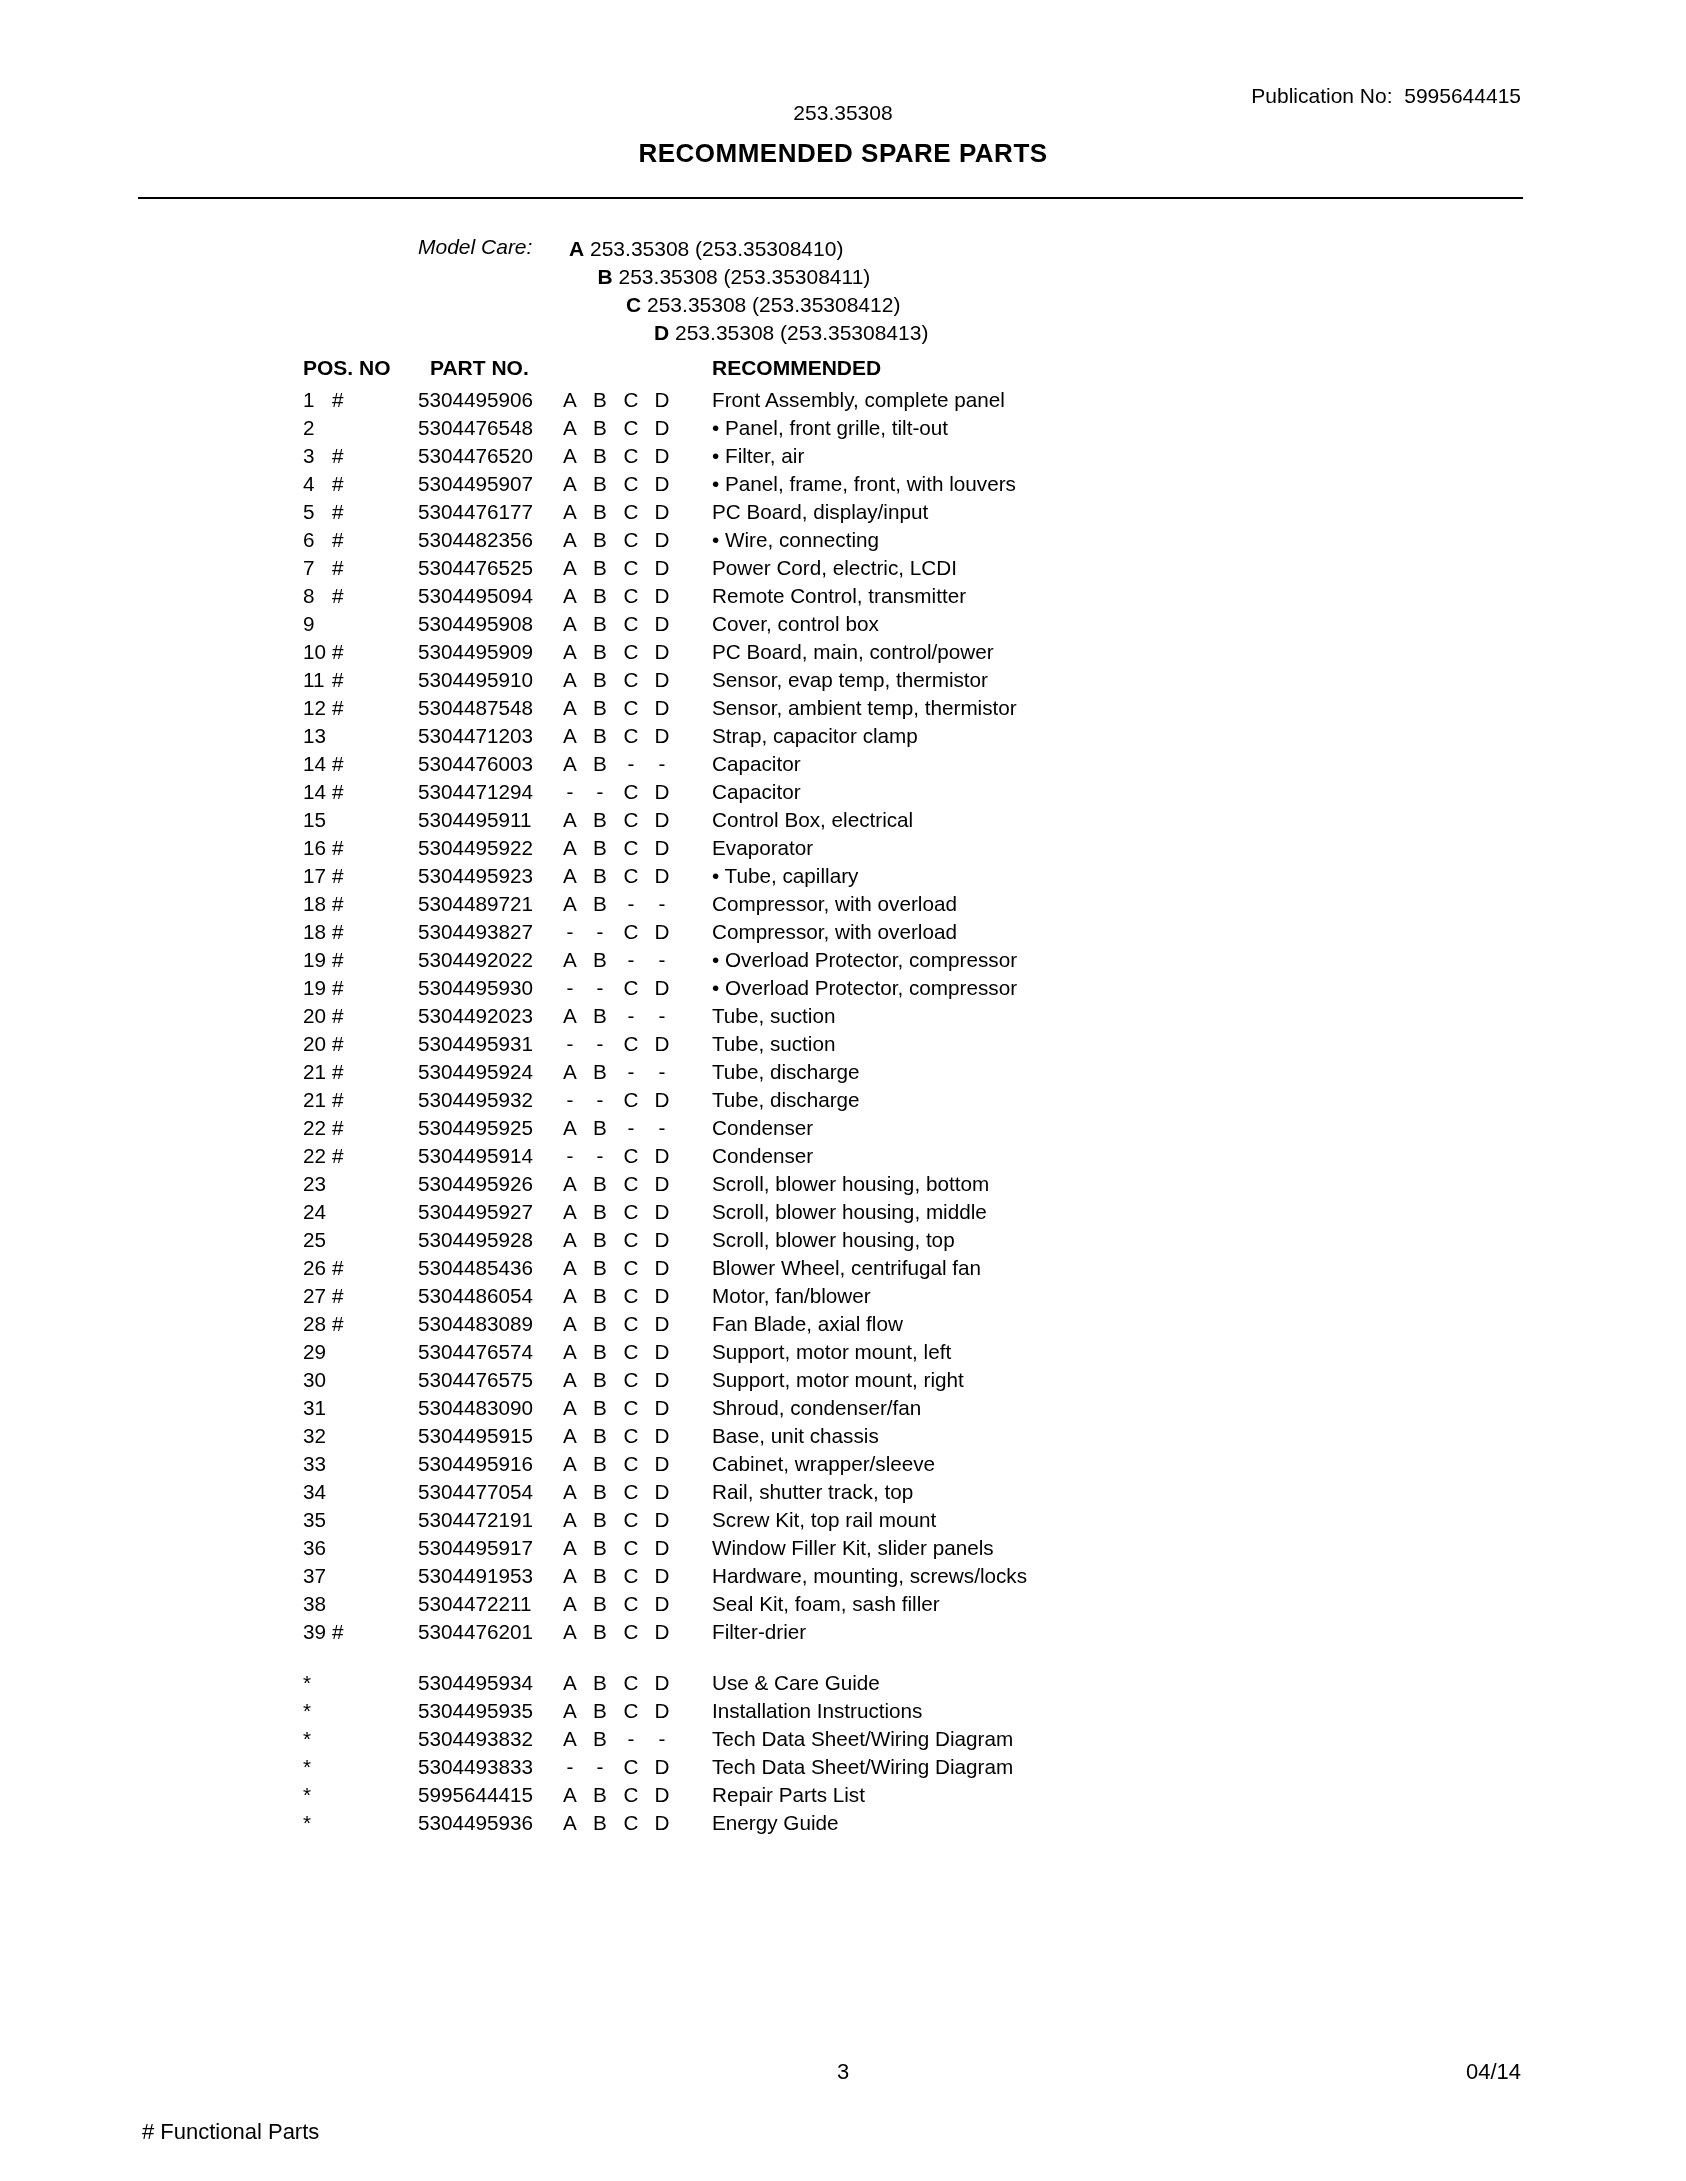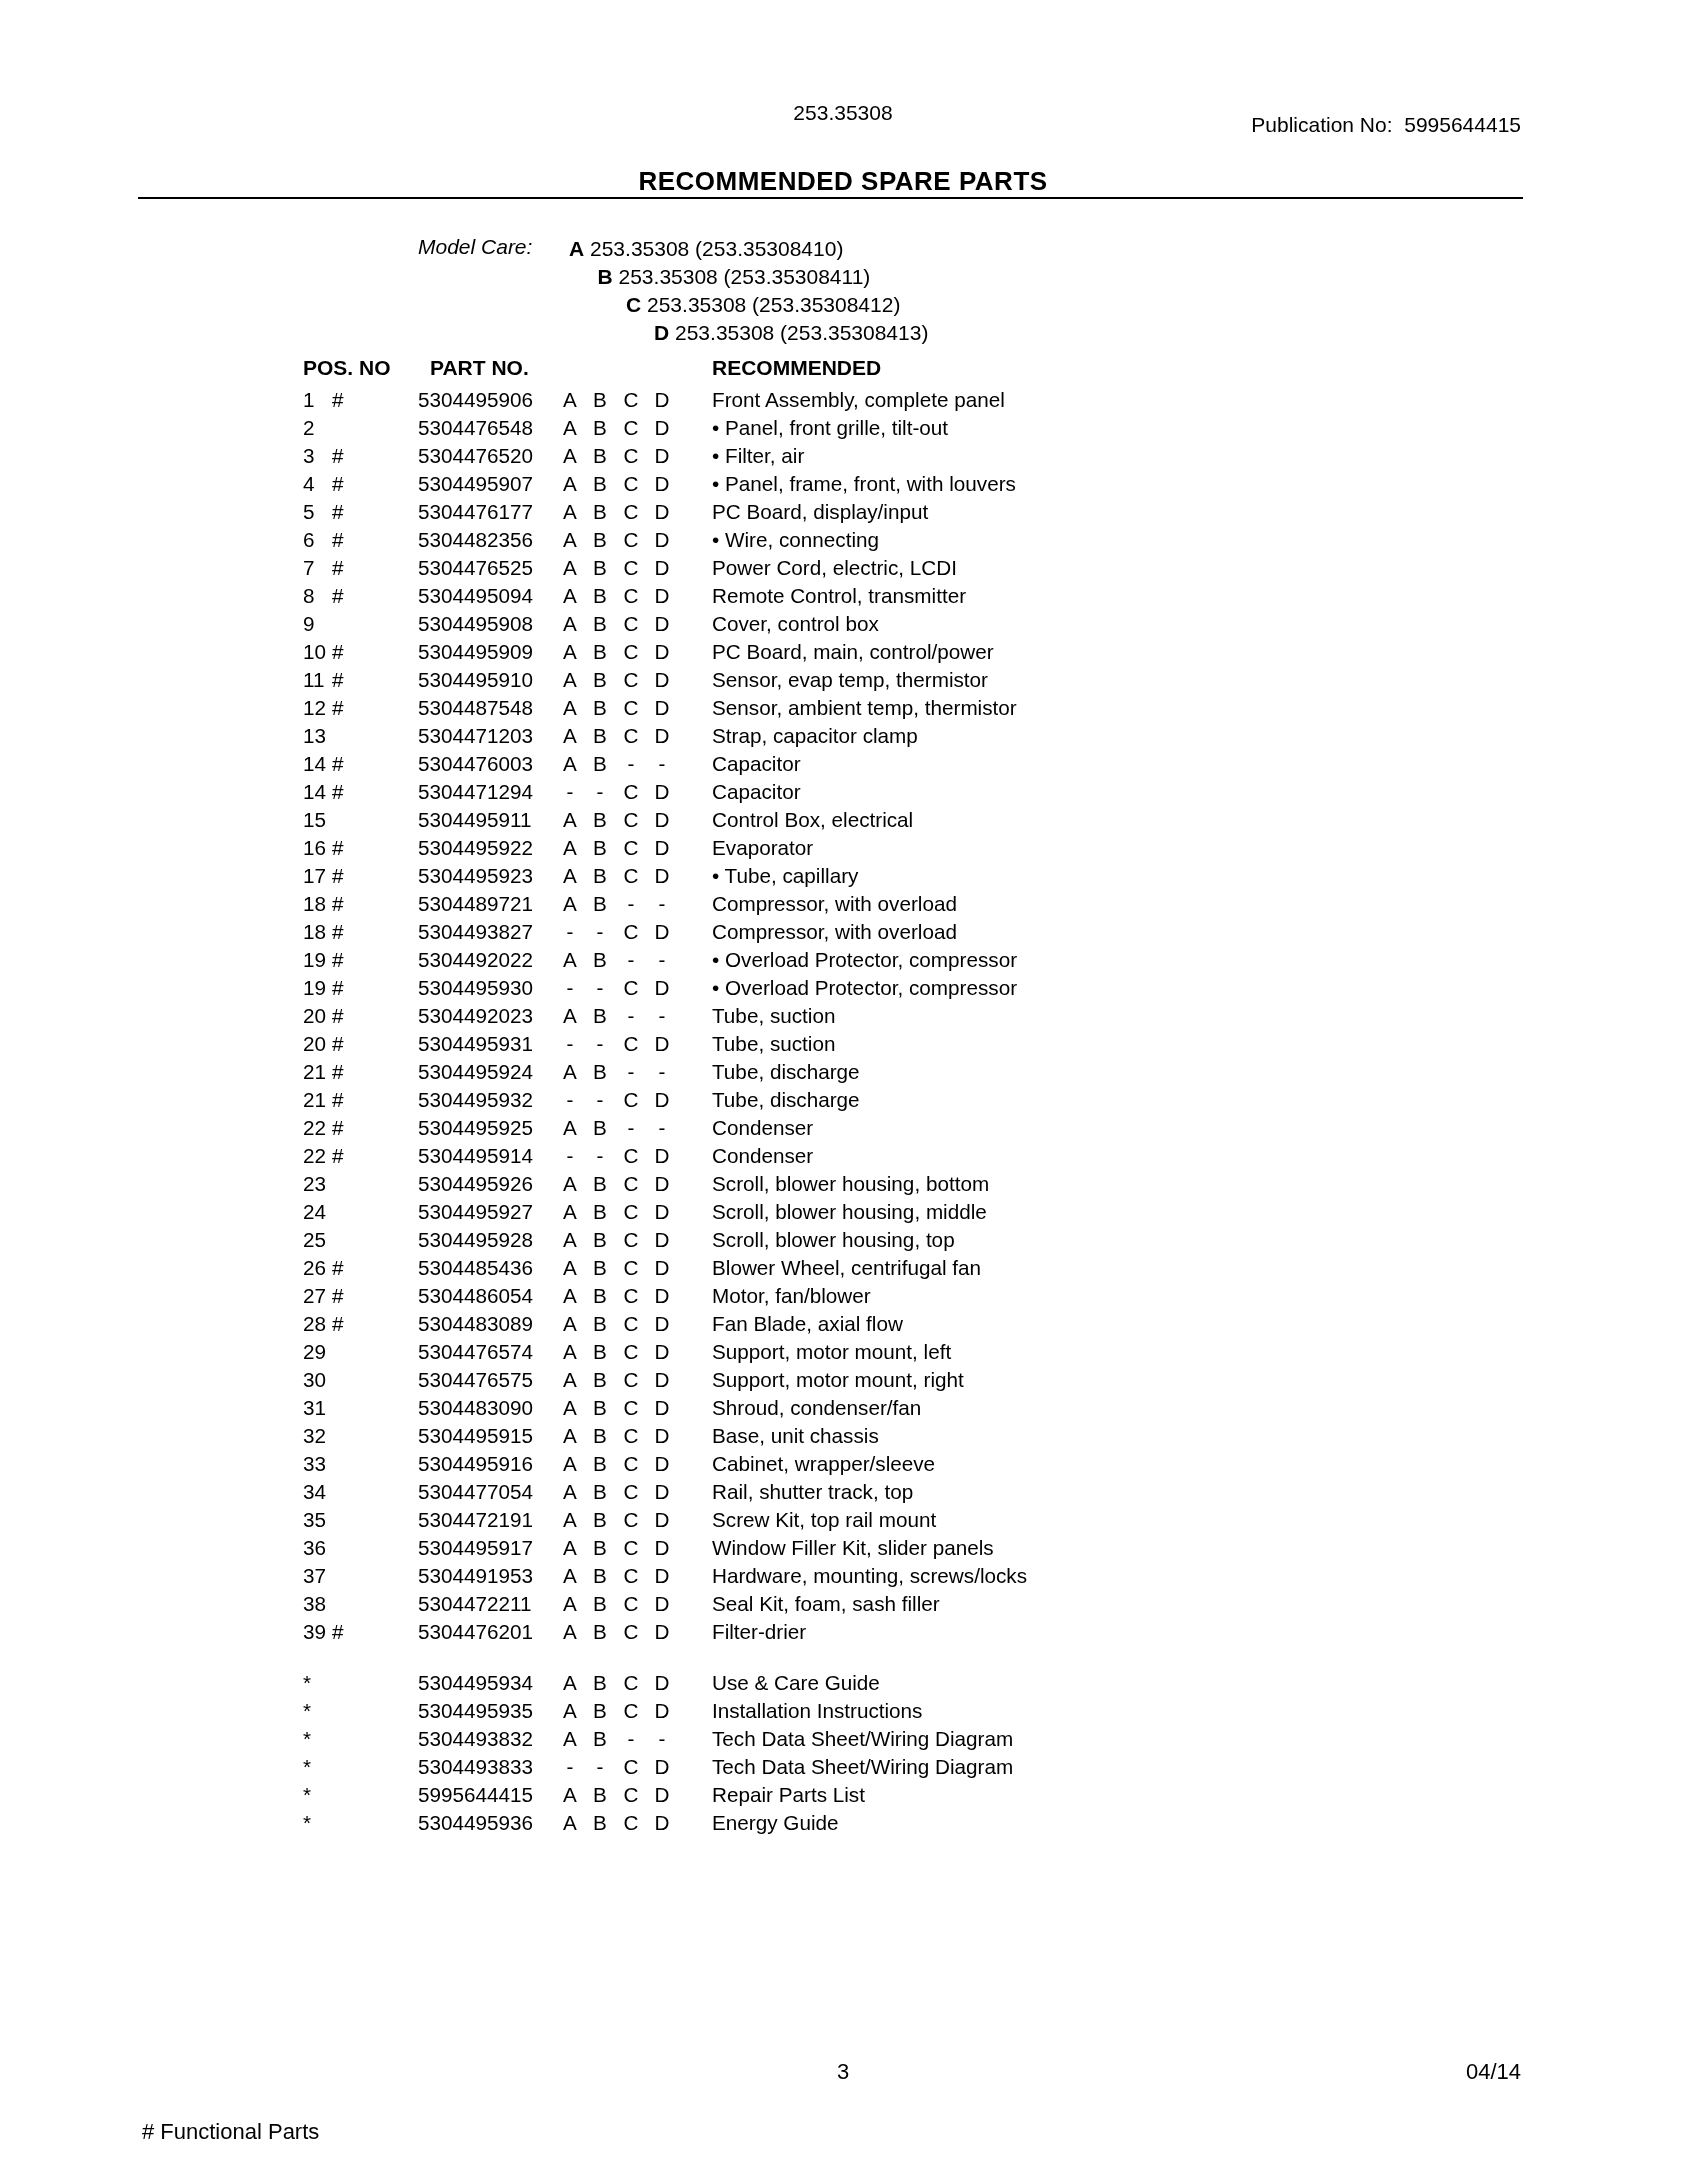"Publication No: 5995644415" .pub-num { top: 113px -> 84px }
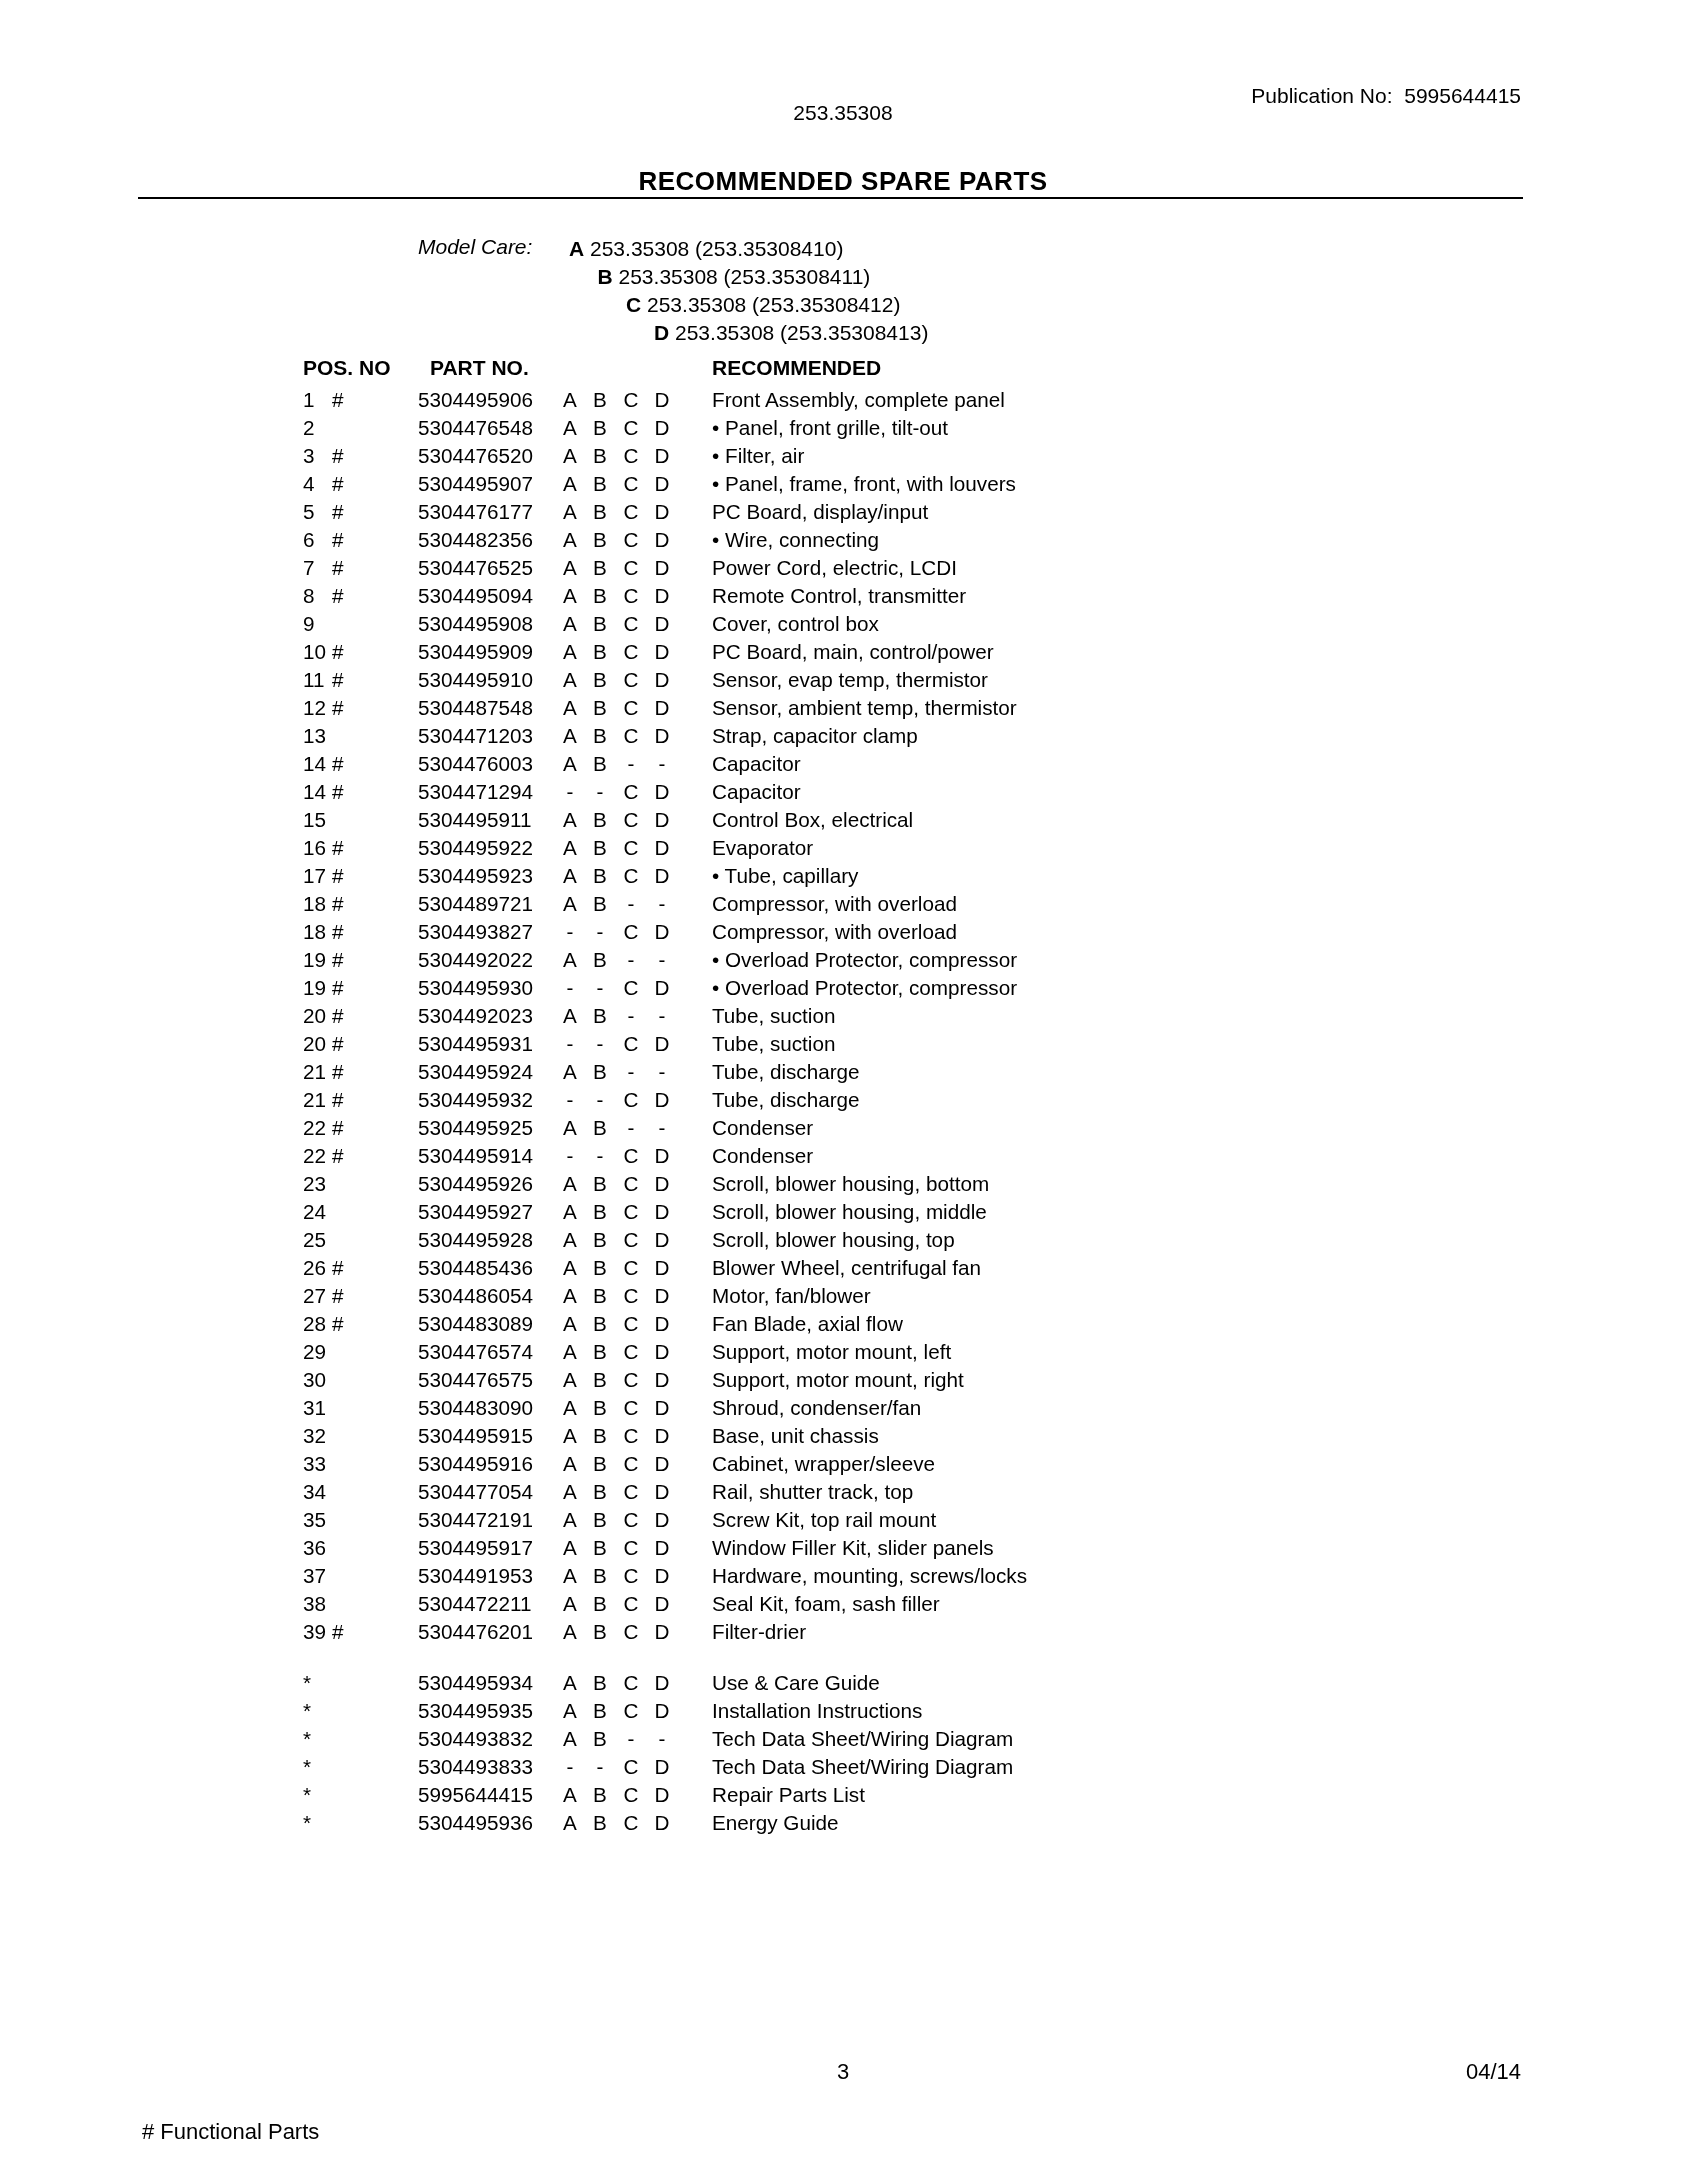"RECOMMENDED SPARE PARTS" .page-title { top: 166px -> 138px }
